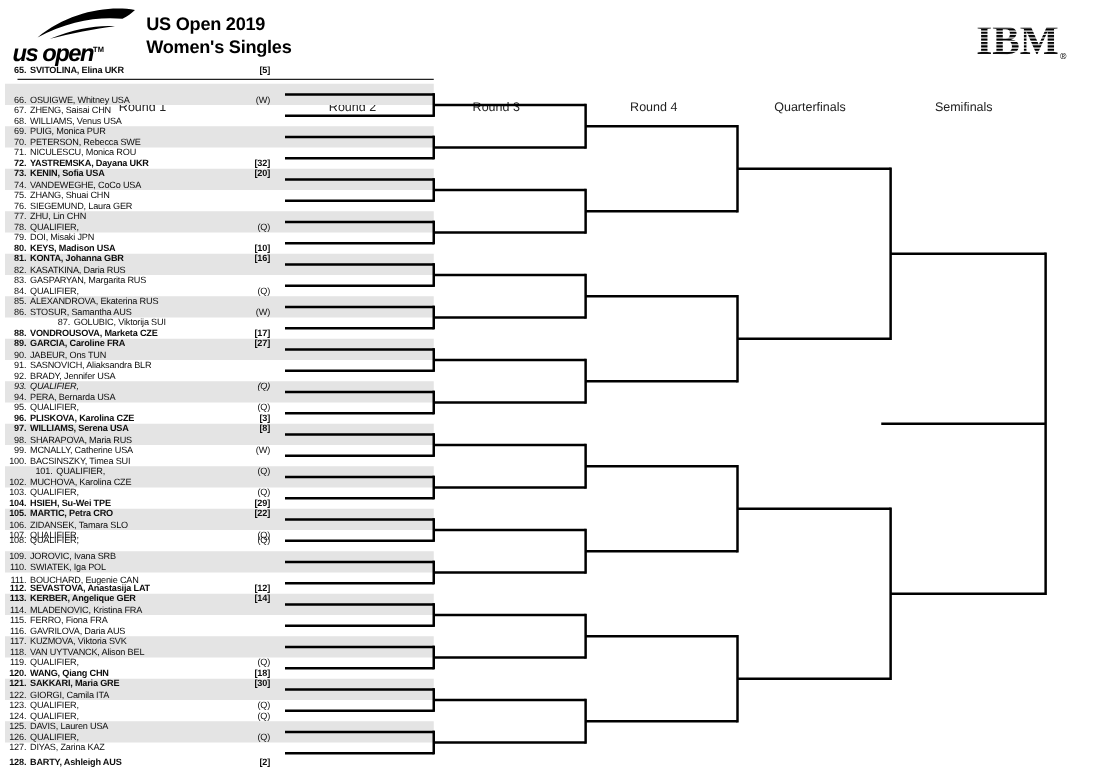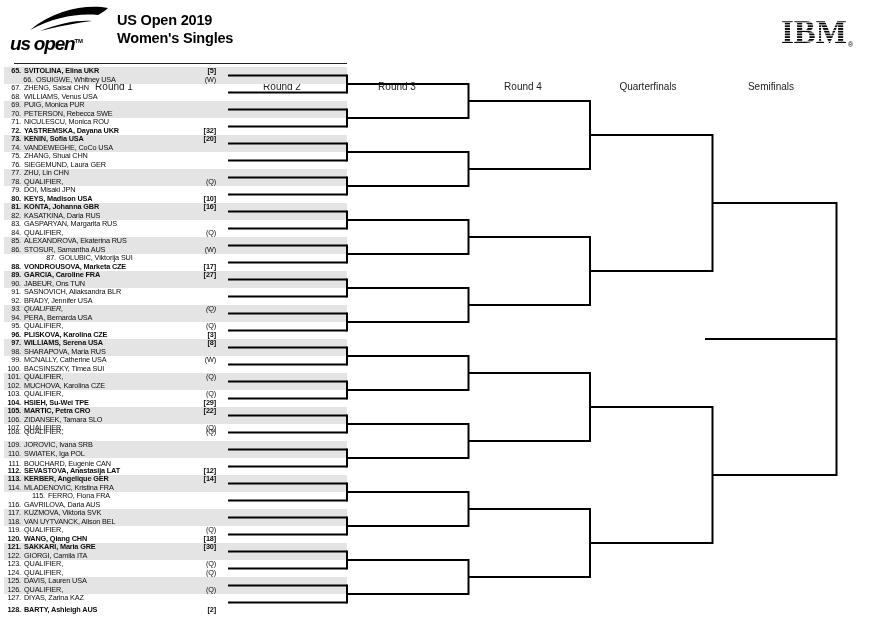"65. SVITOLINA, Elina UKR" div.row { top: 67px -> 52px }
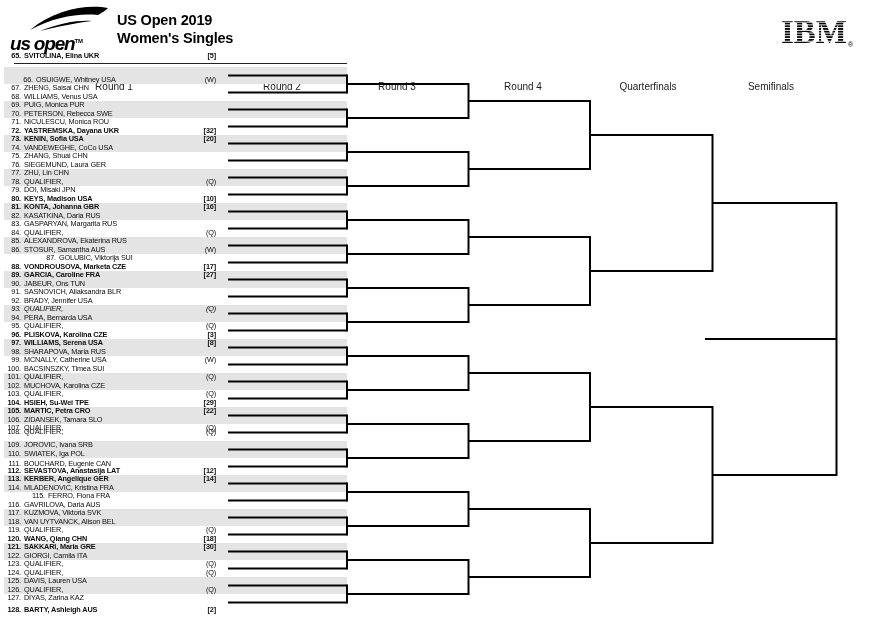"66. OSUIGWE, Whitney USA" div.row { padding-left: 12px -> none }
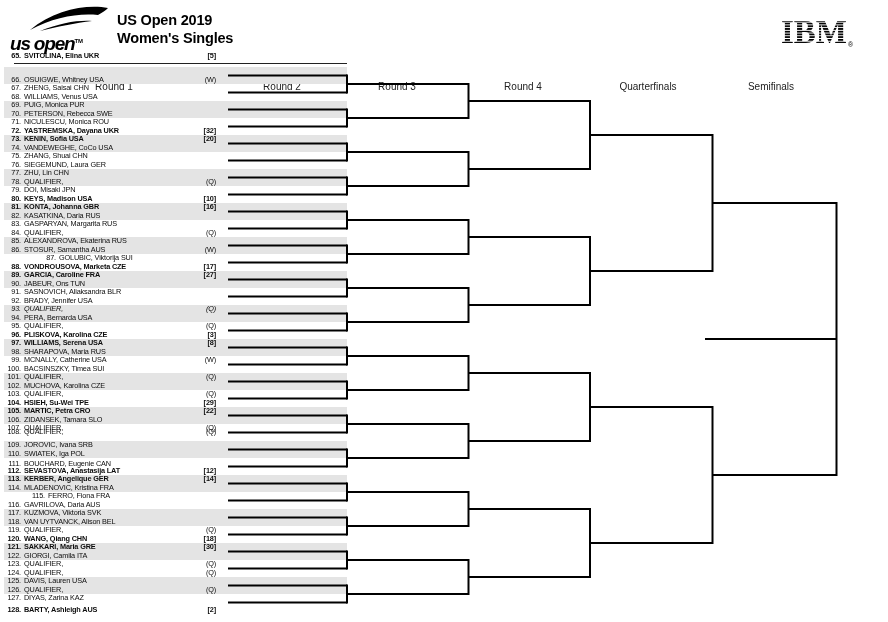"101. QUALIFIER," div.row { padding-left: none -> 21px }
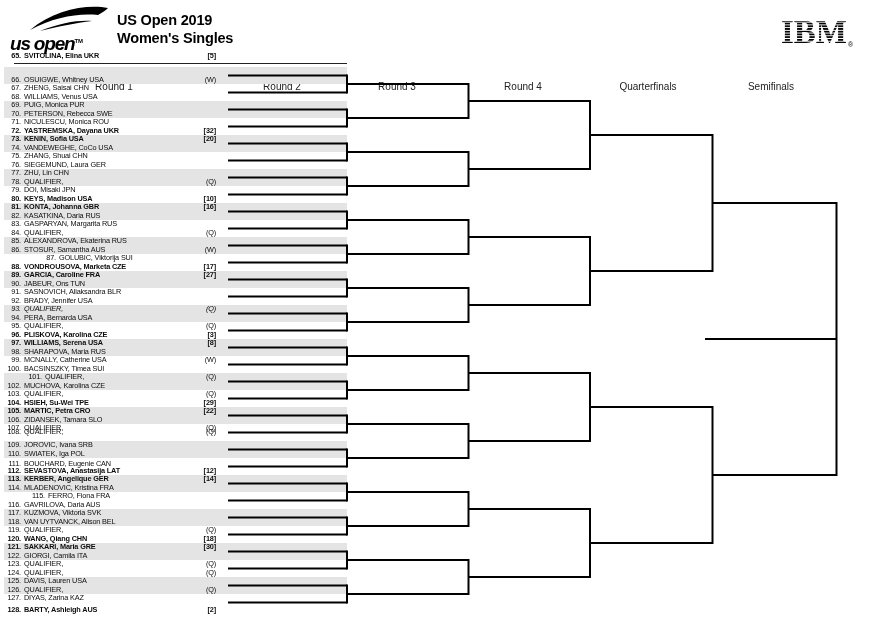"115. FERRO, Fiona FRA" div.row { margin-left: 24px -> none }
